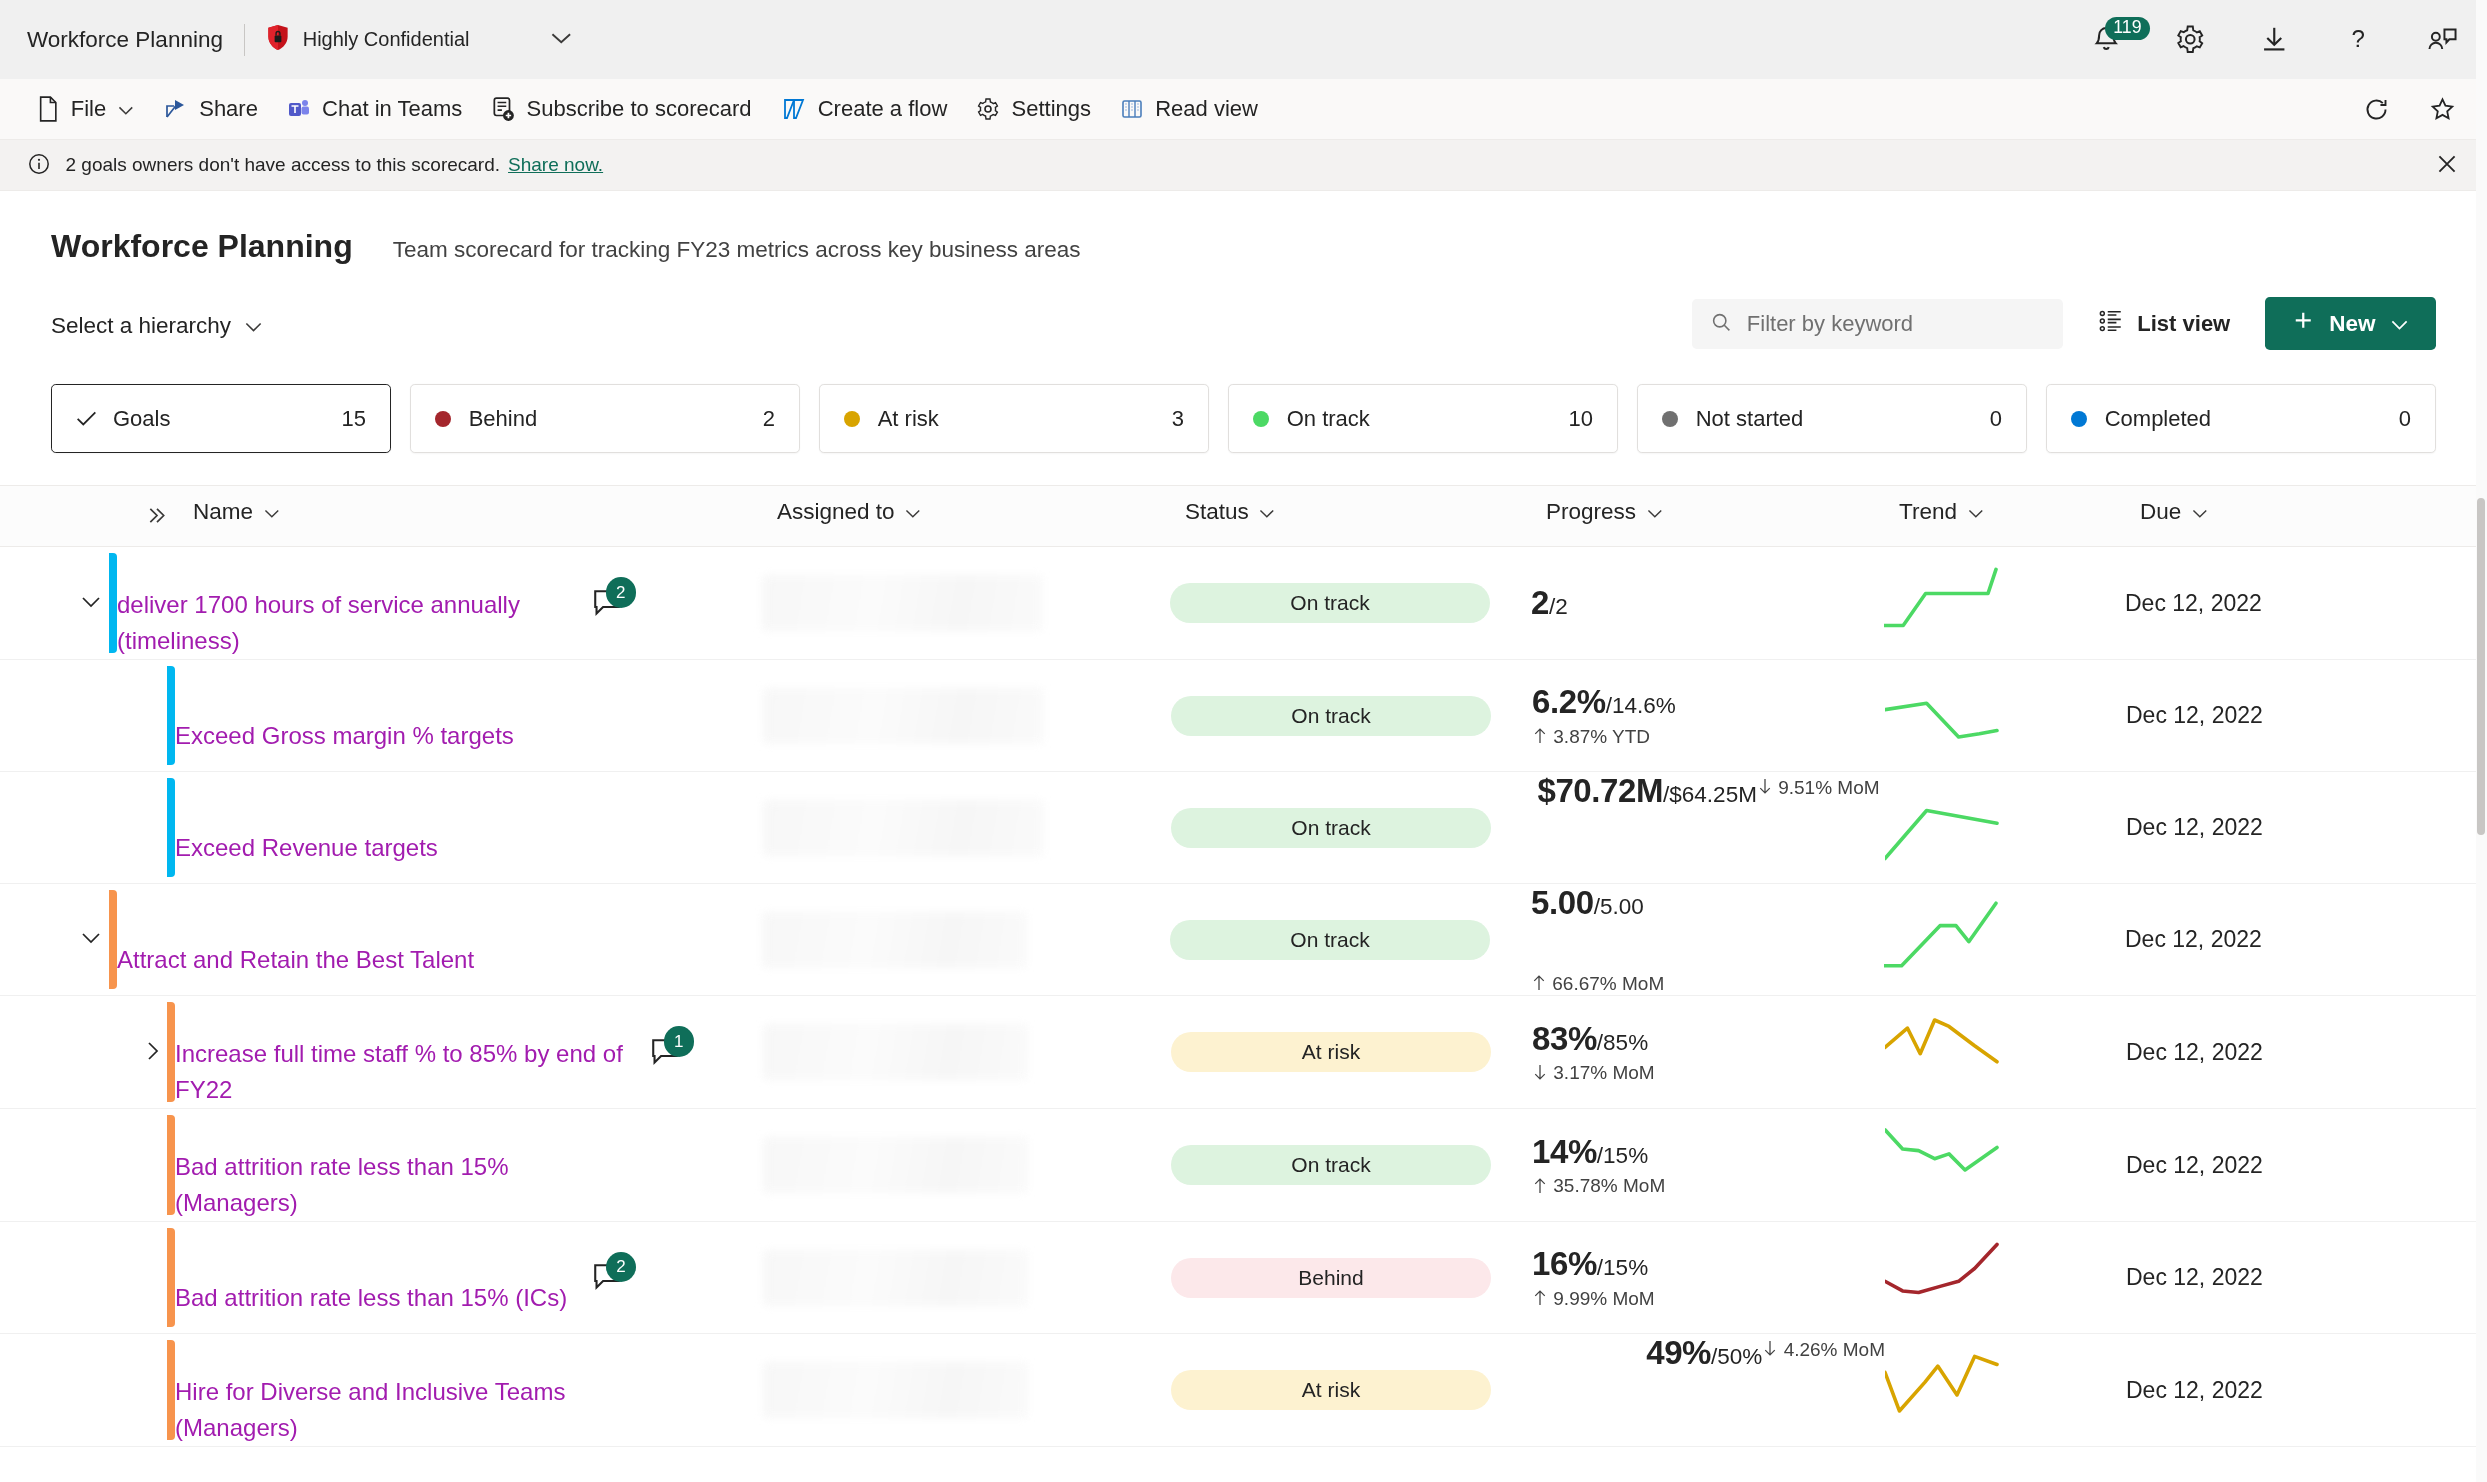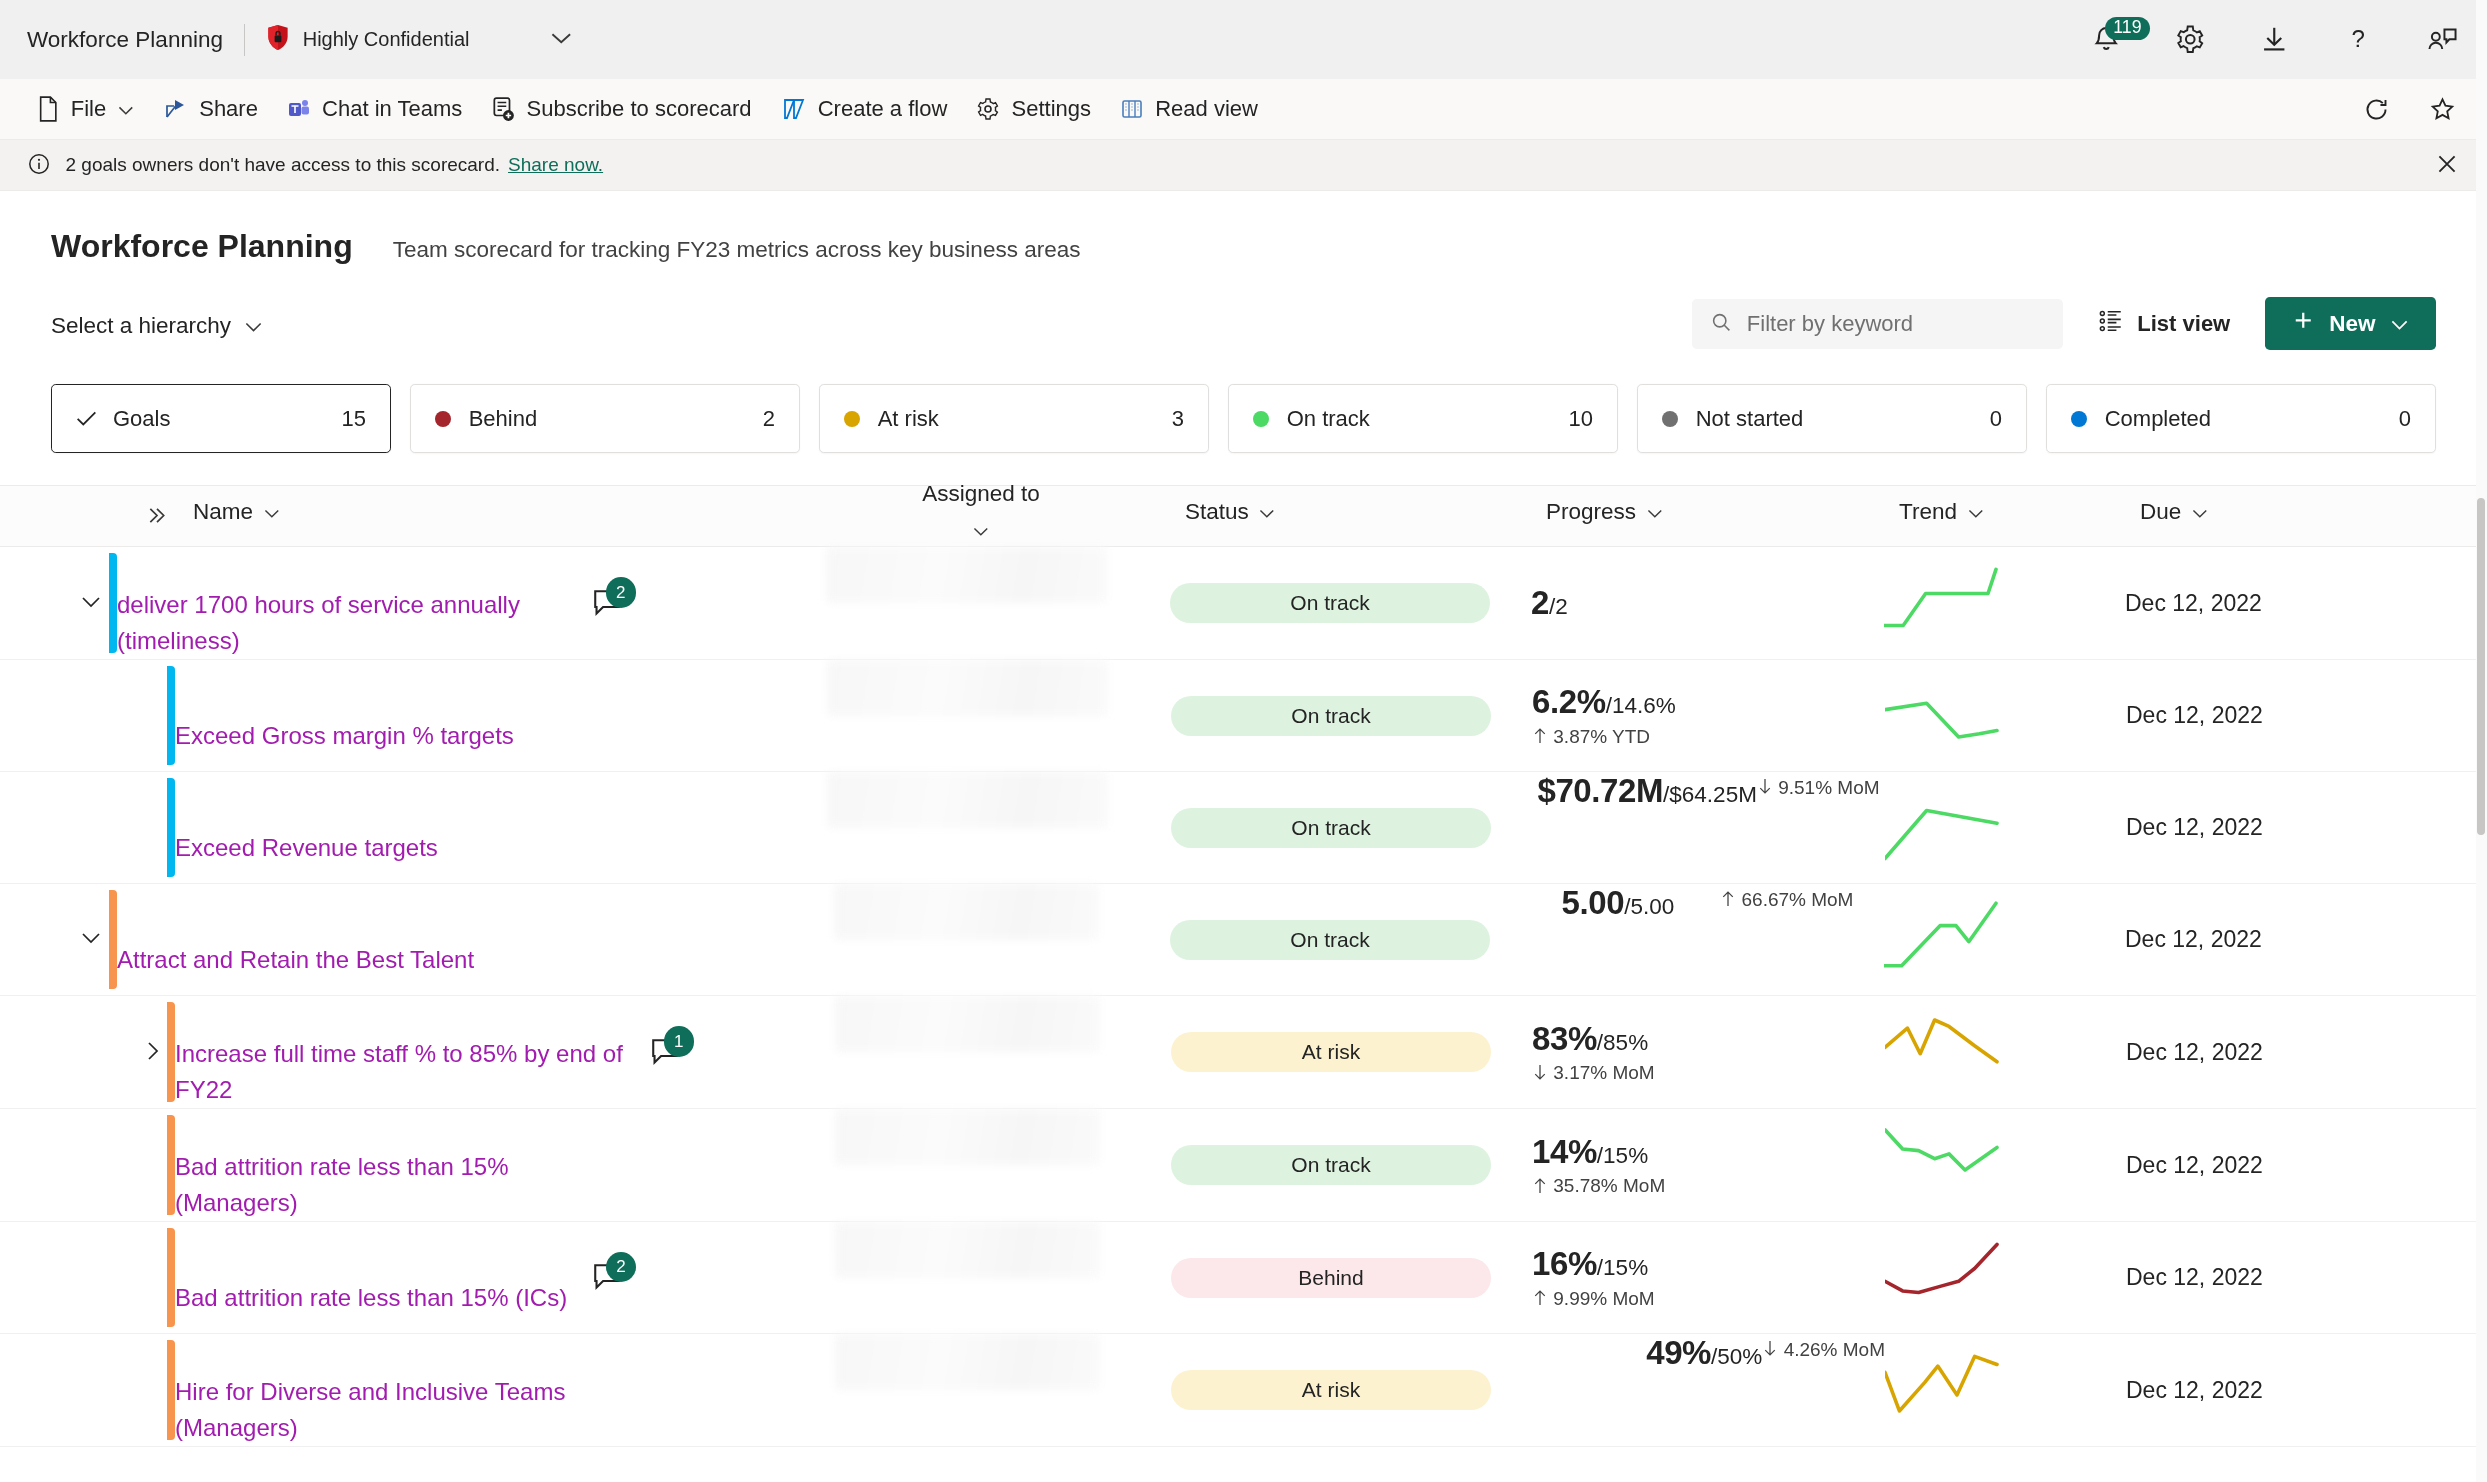"Assigned to" .col-assign { flex-direction: column -> none }
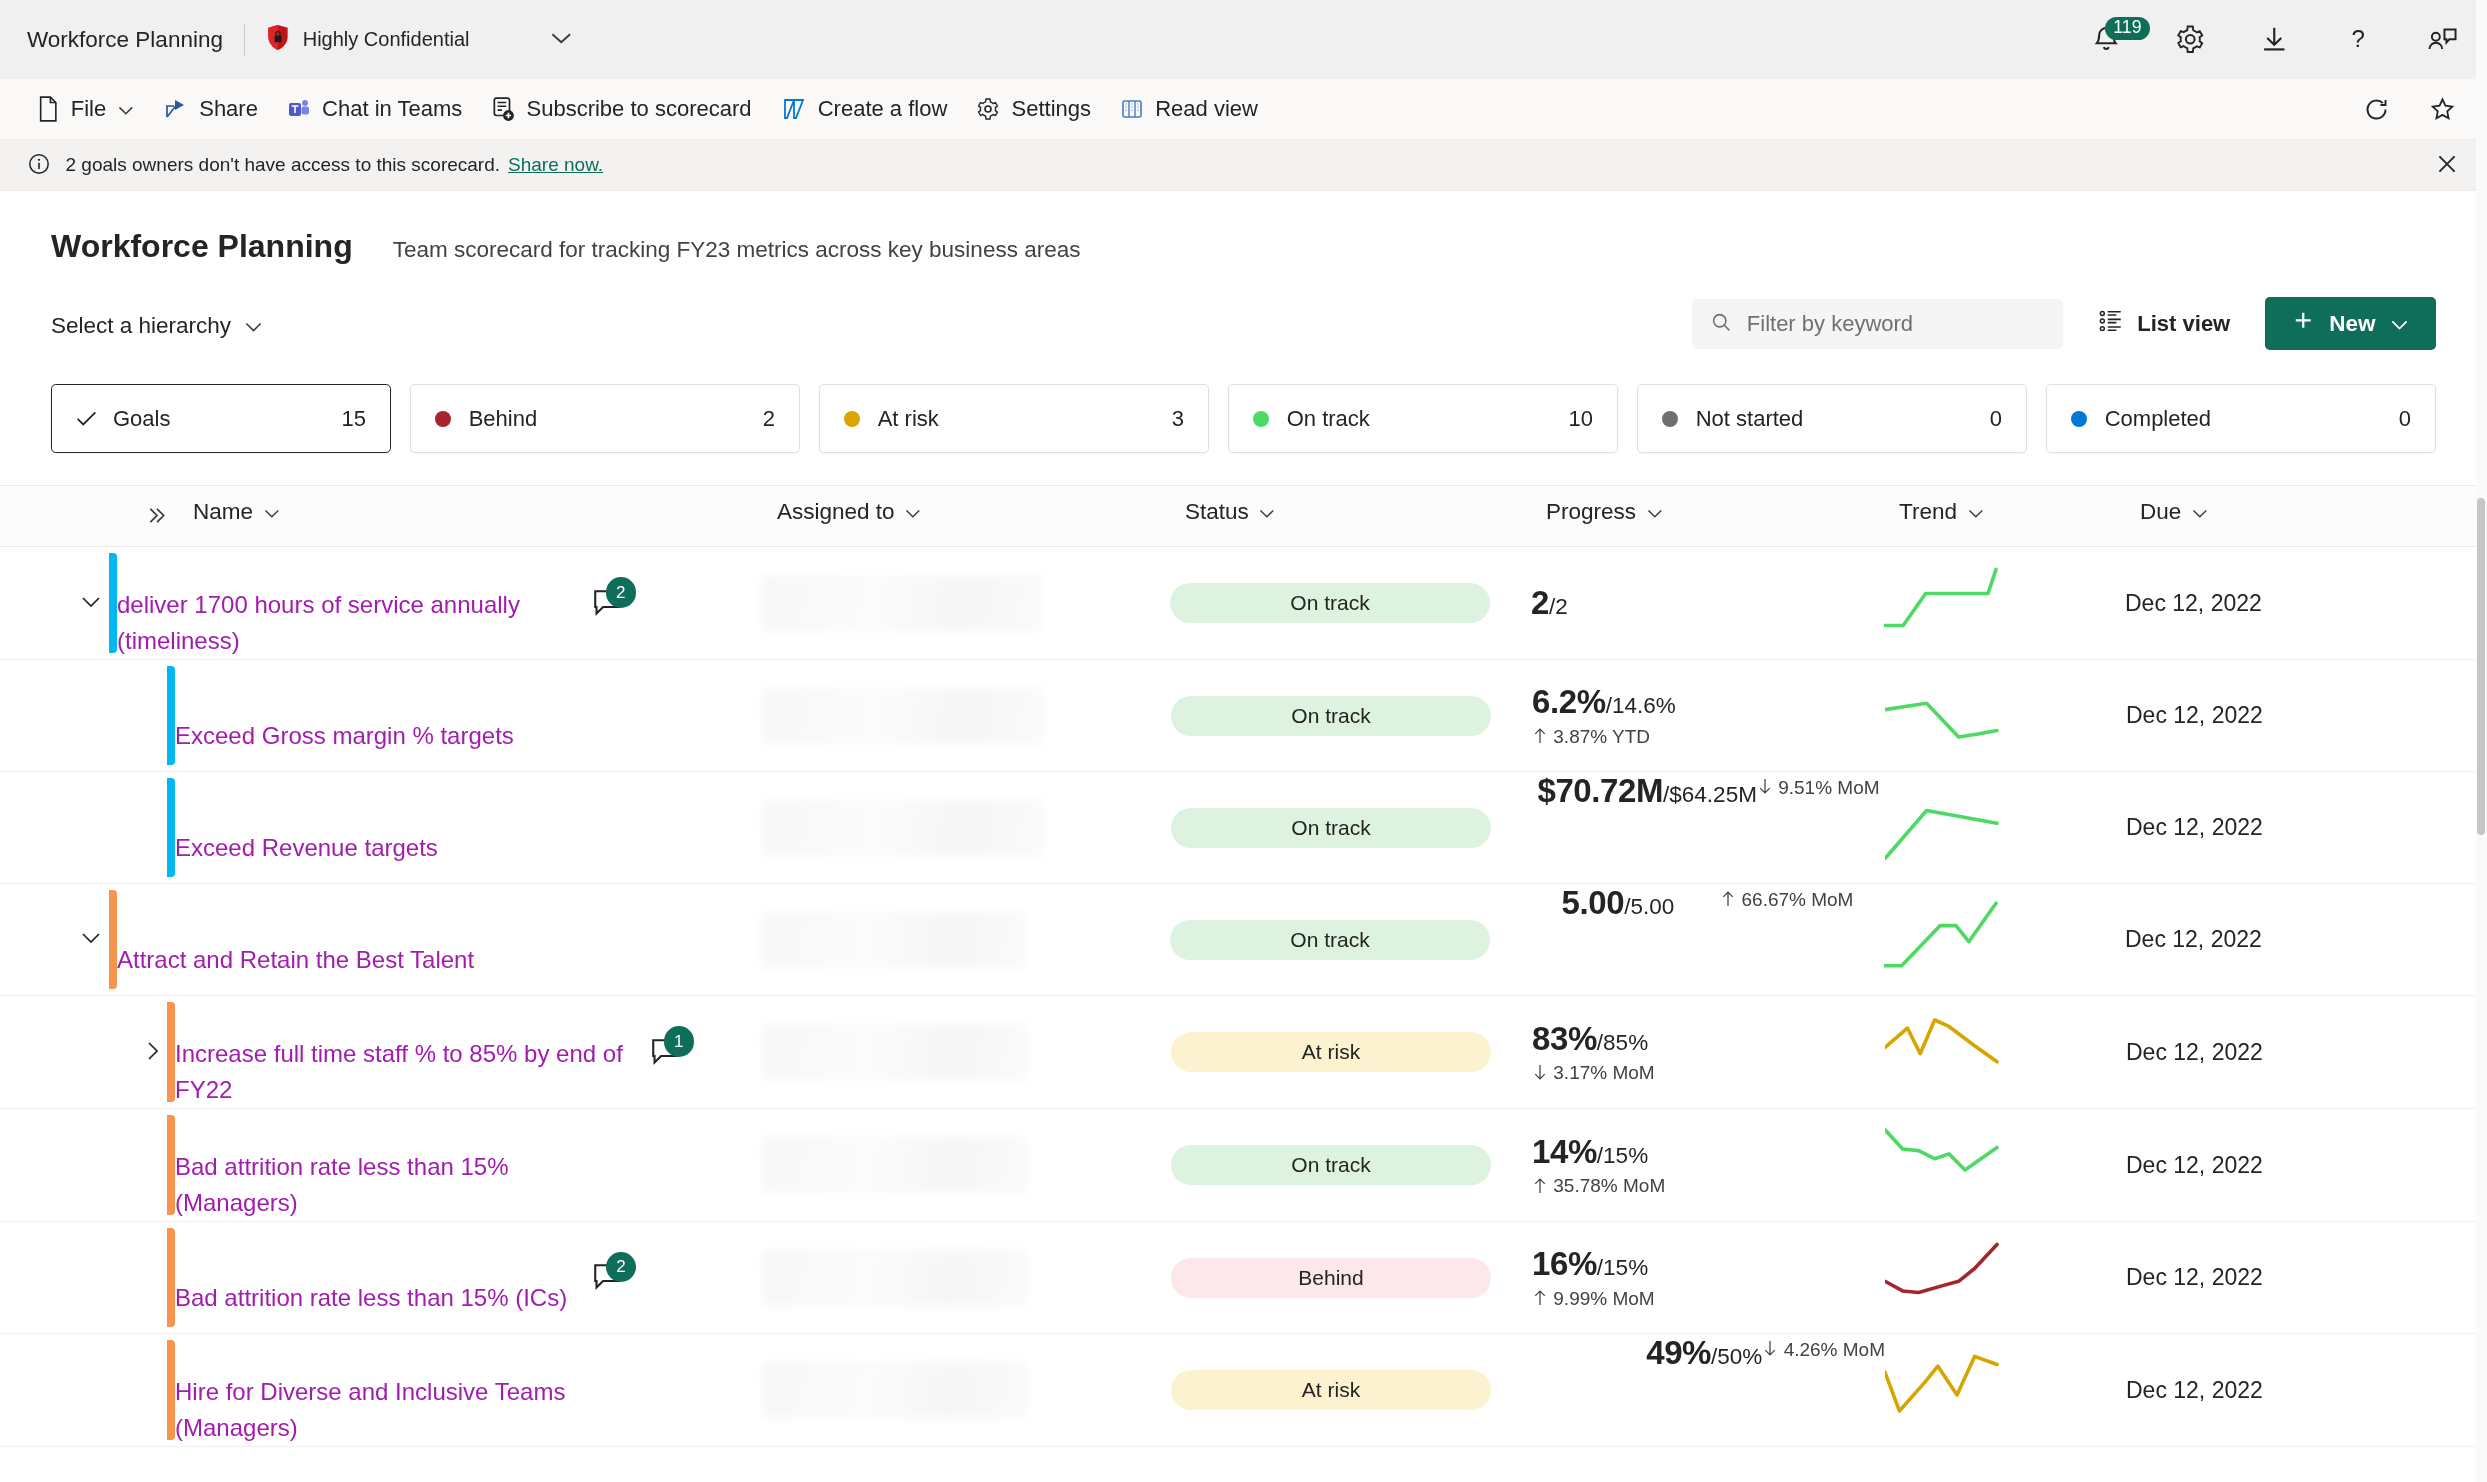"5.00/5.00" div.cell { flex-direction: row -> column; justify-content: center -> space-between }
